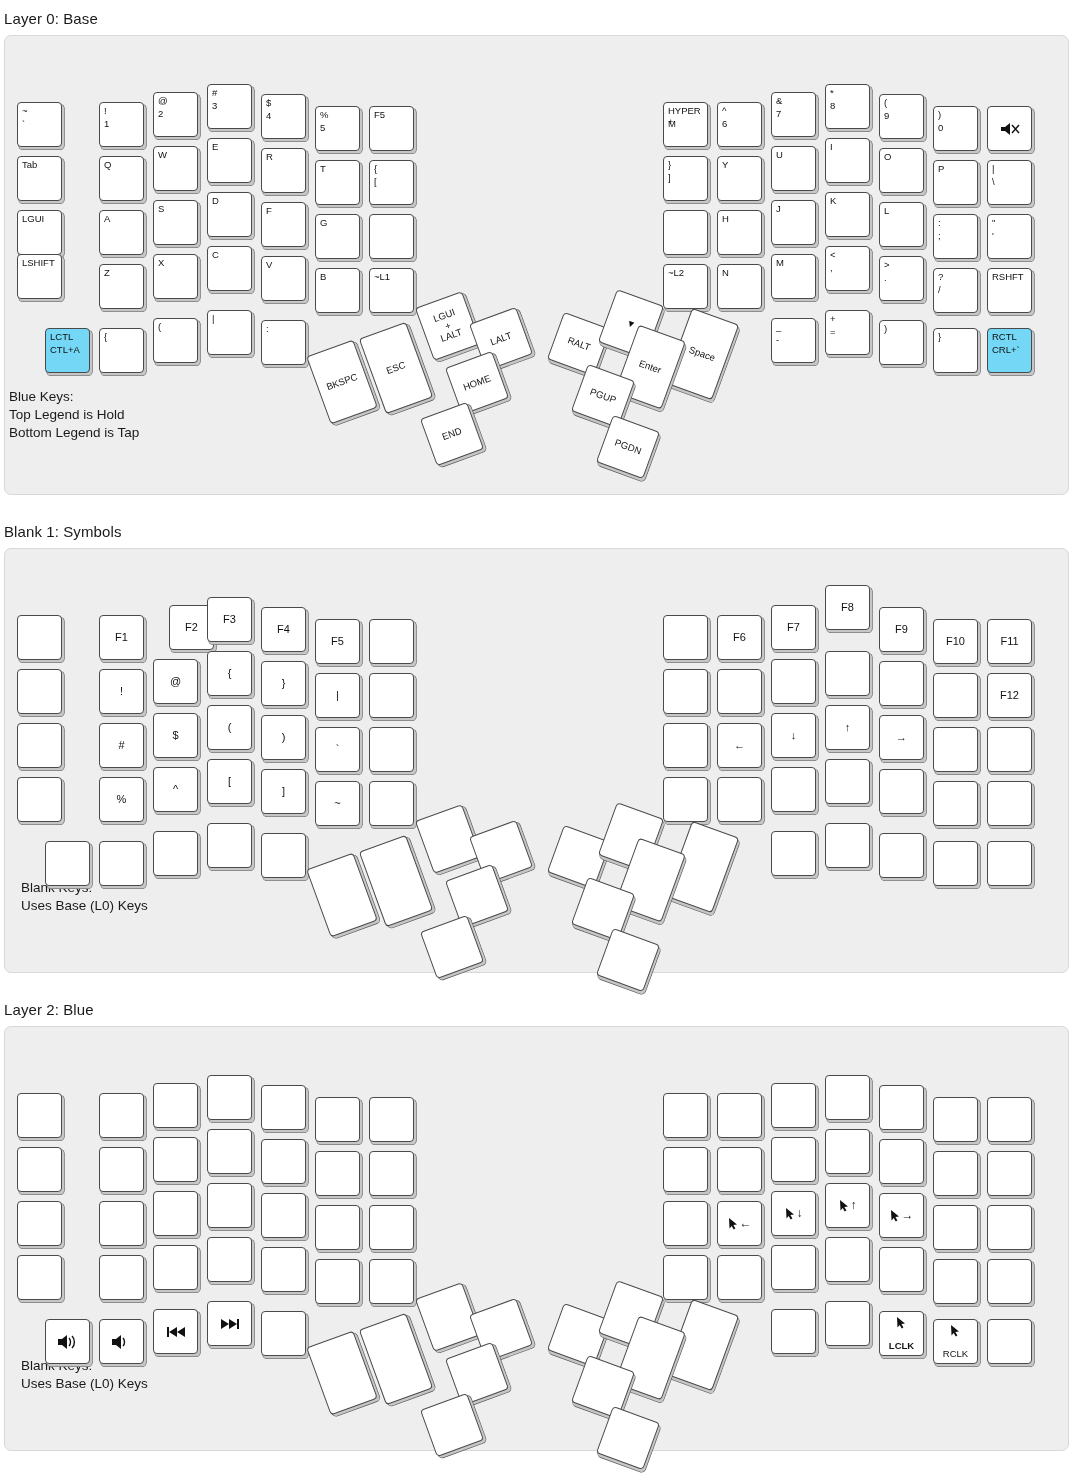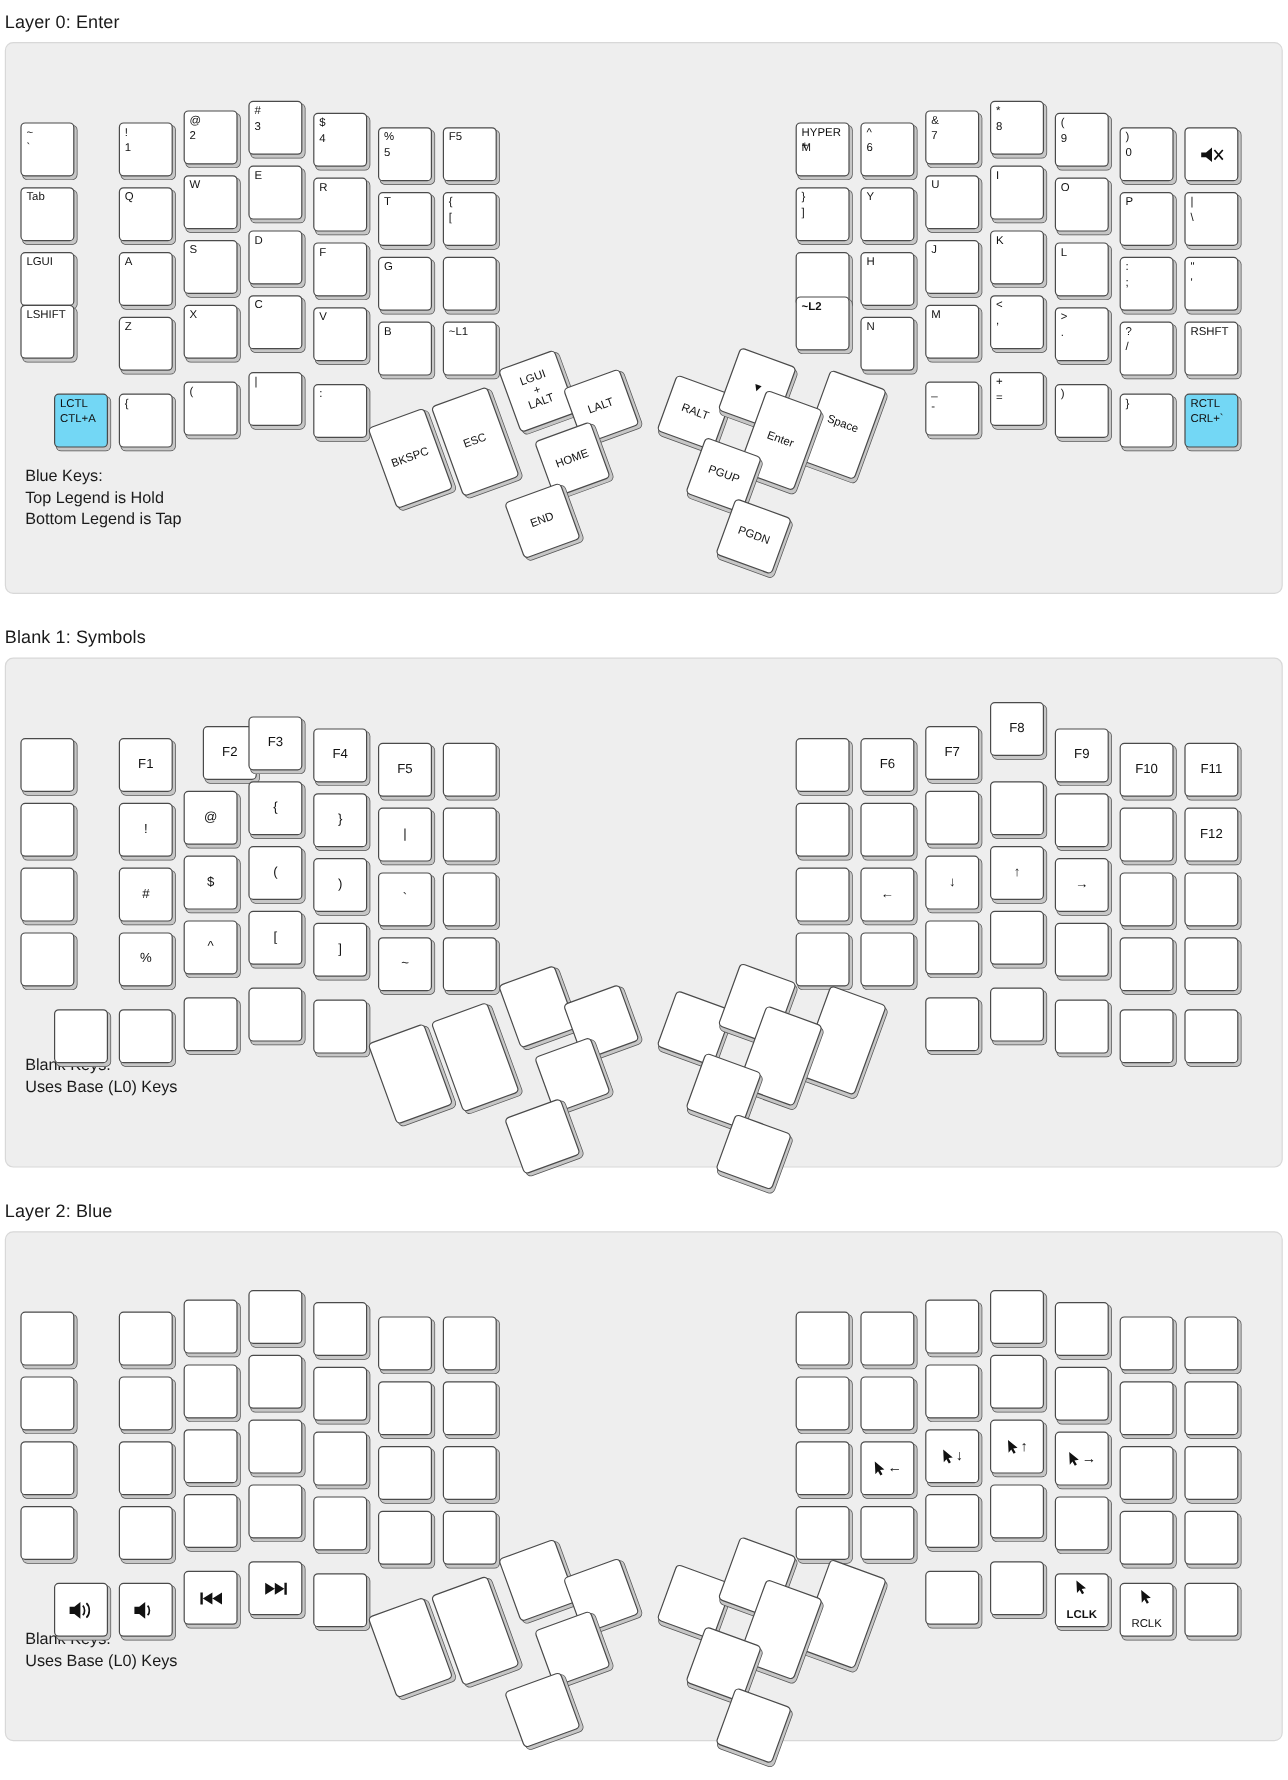"Layer 0: Enter" div.layer-title { text: Enter -> Base }
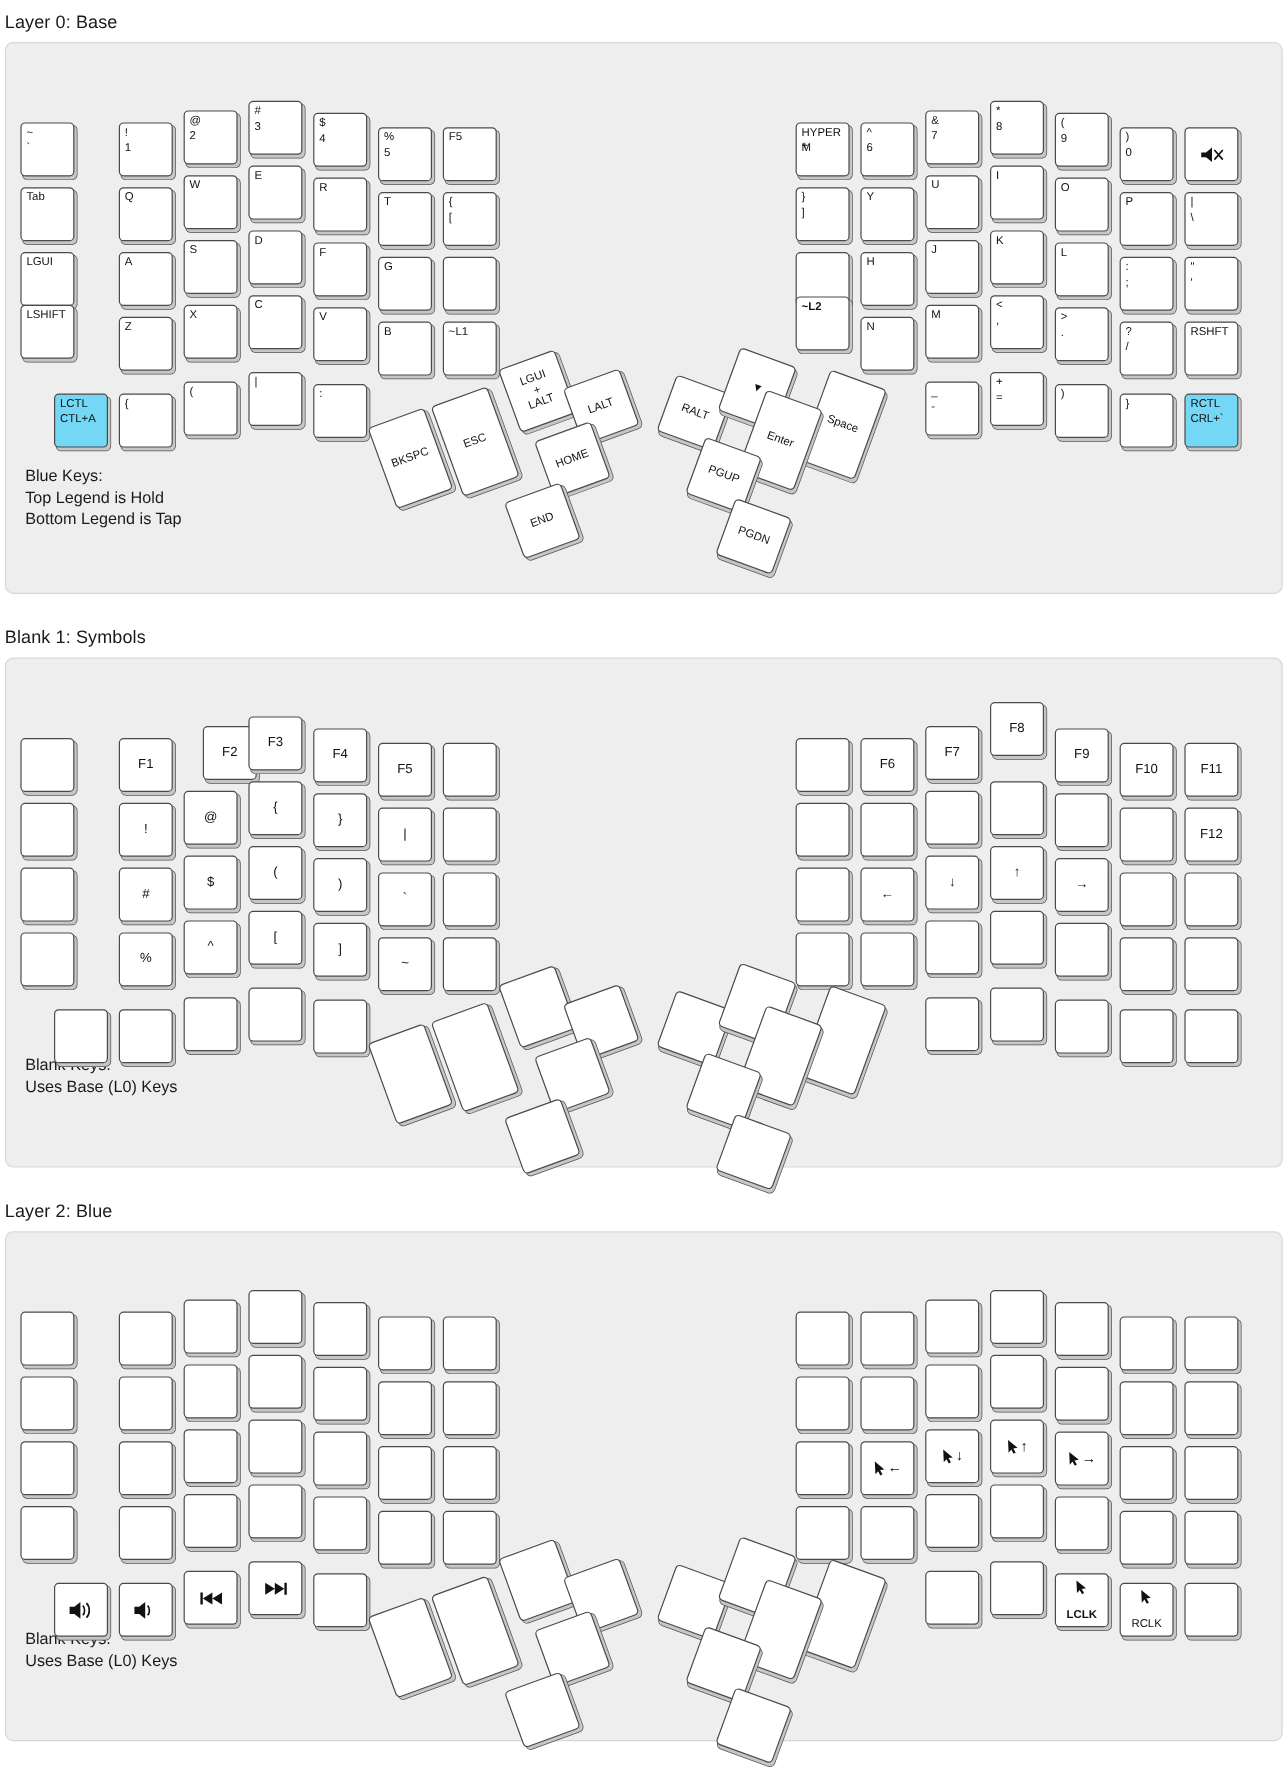"~L2" div.key { font-weight: bold -> none; top: 211px -> 228px }
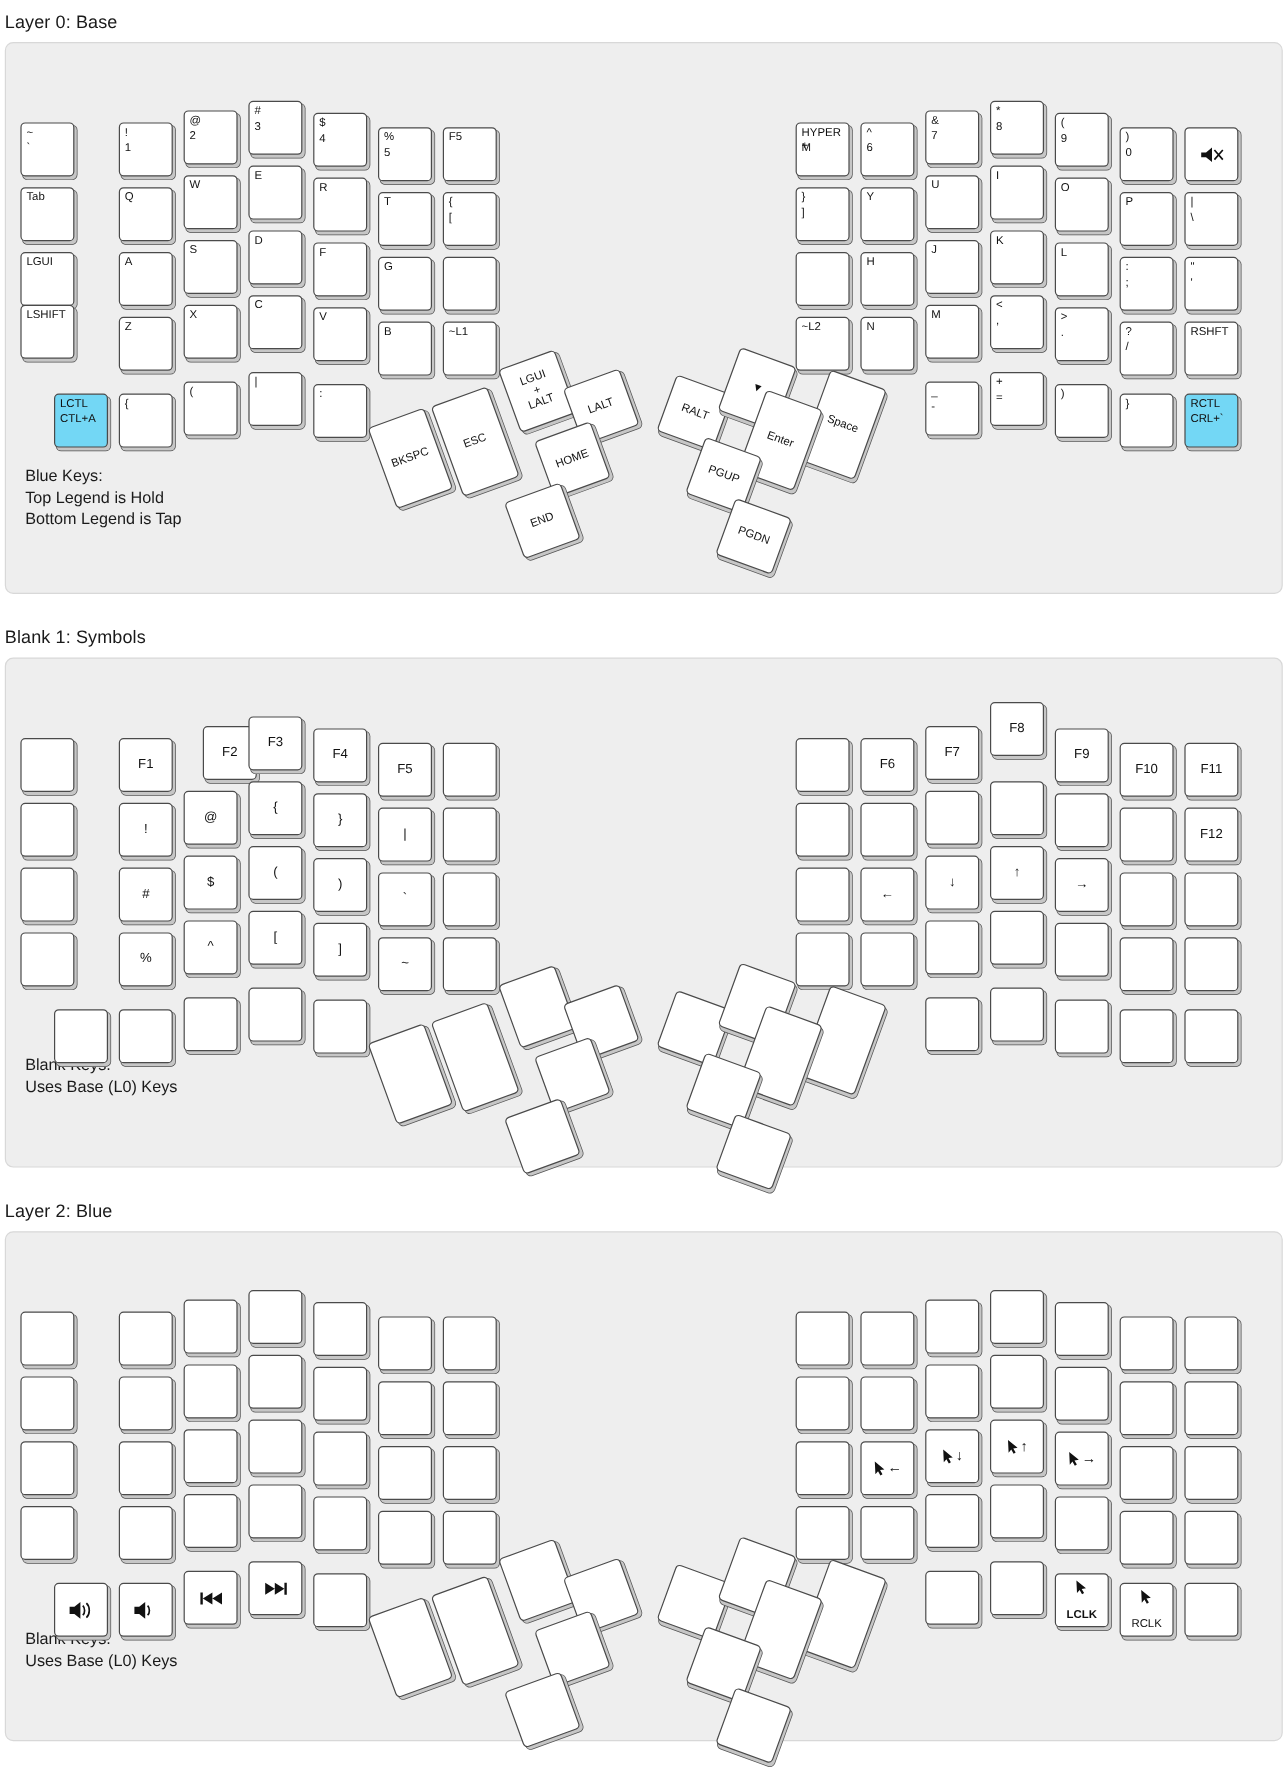"Blue Keys:" div.note { left: 16px -> 4px }
